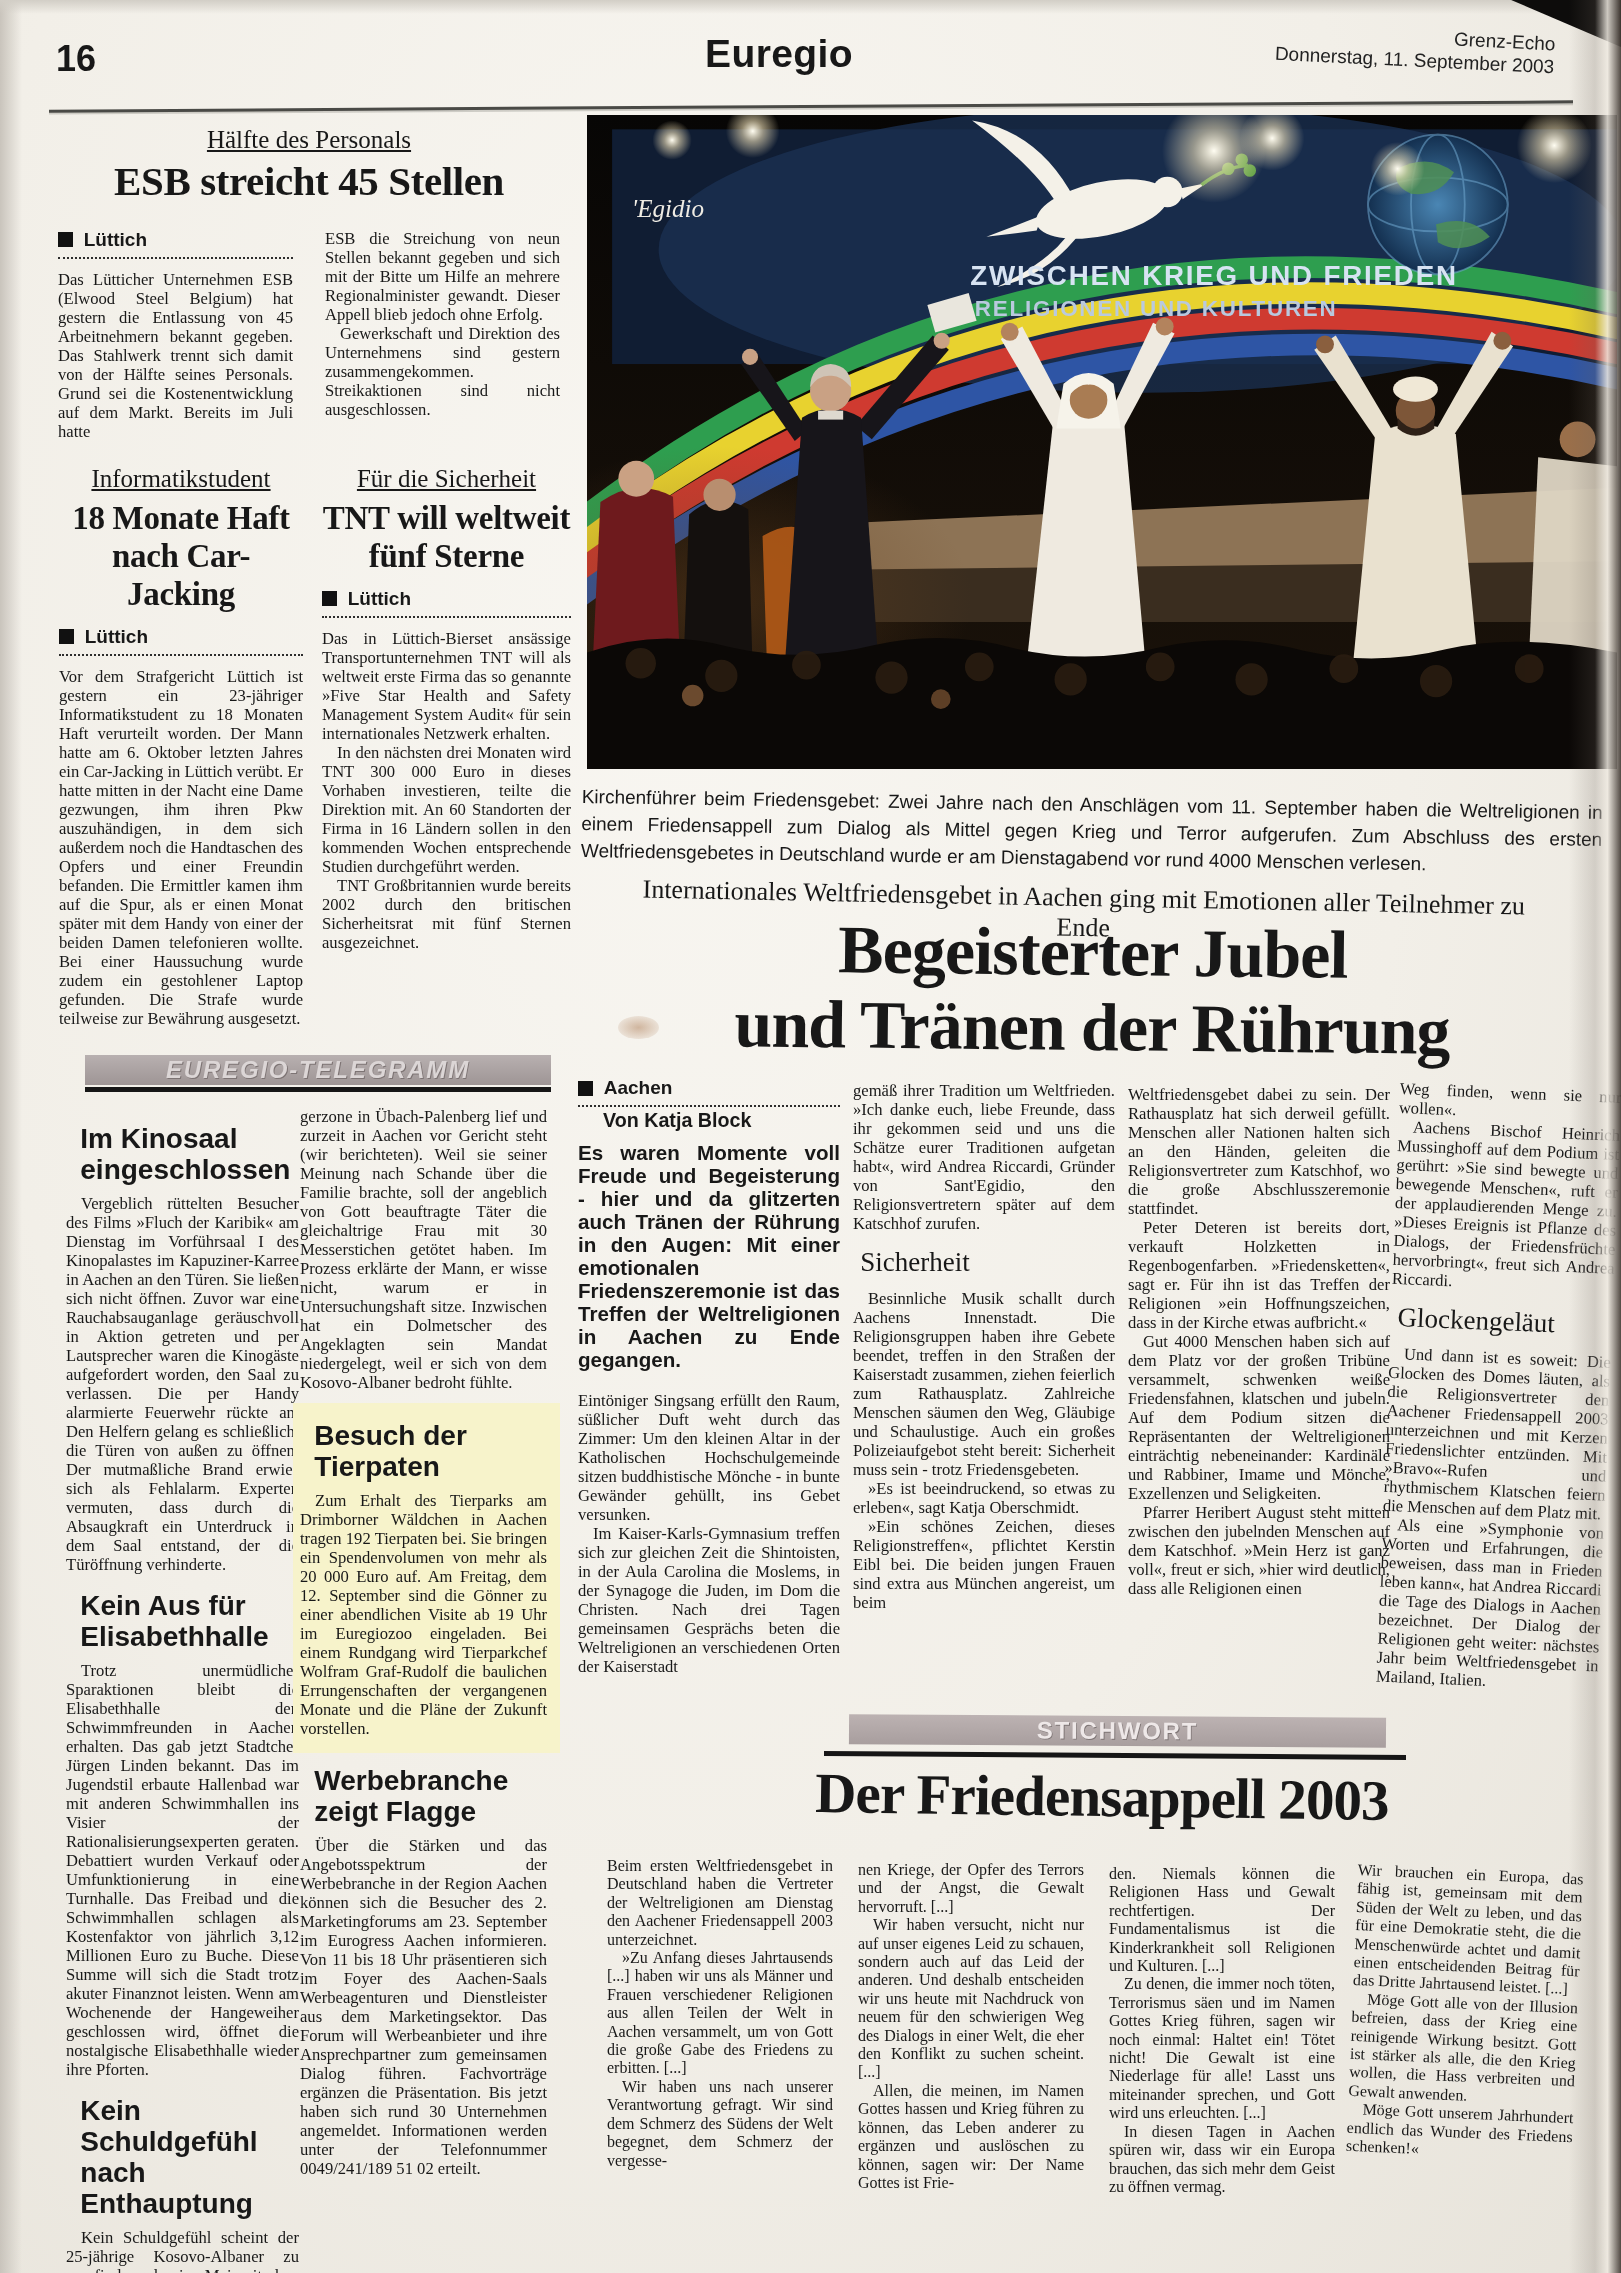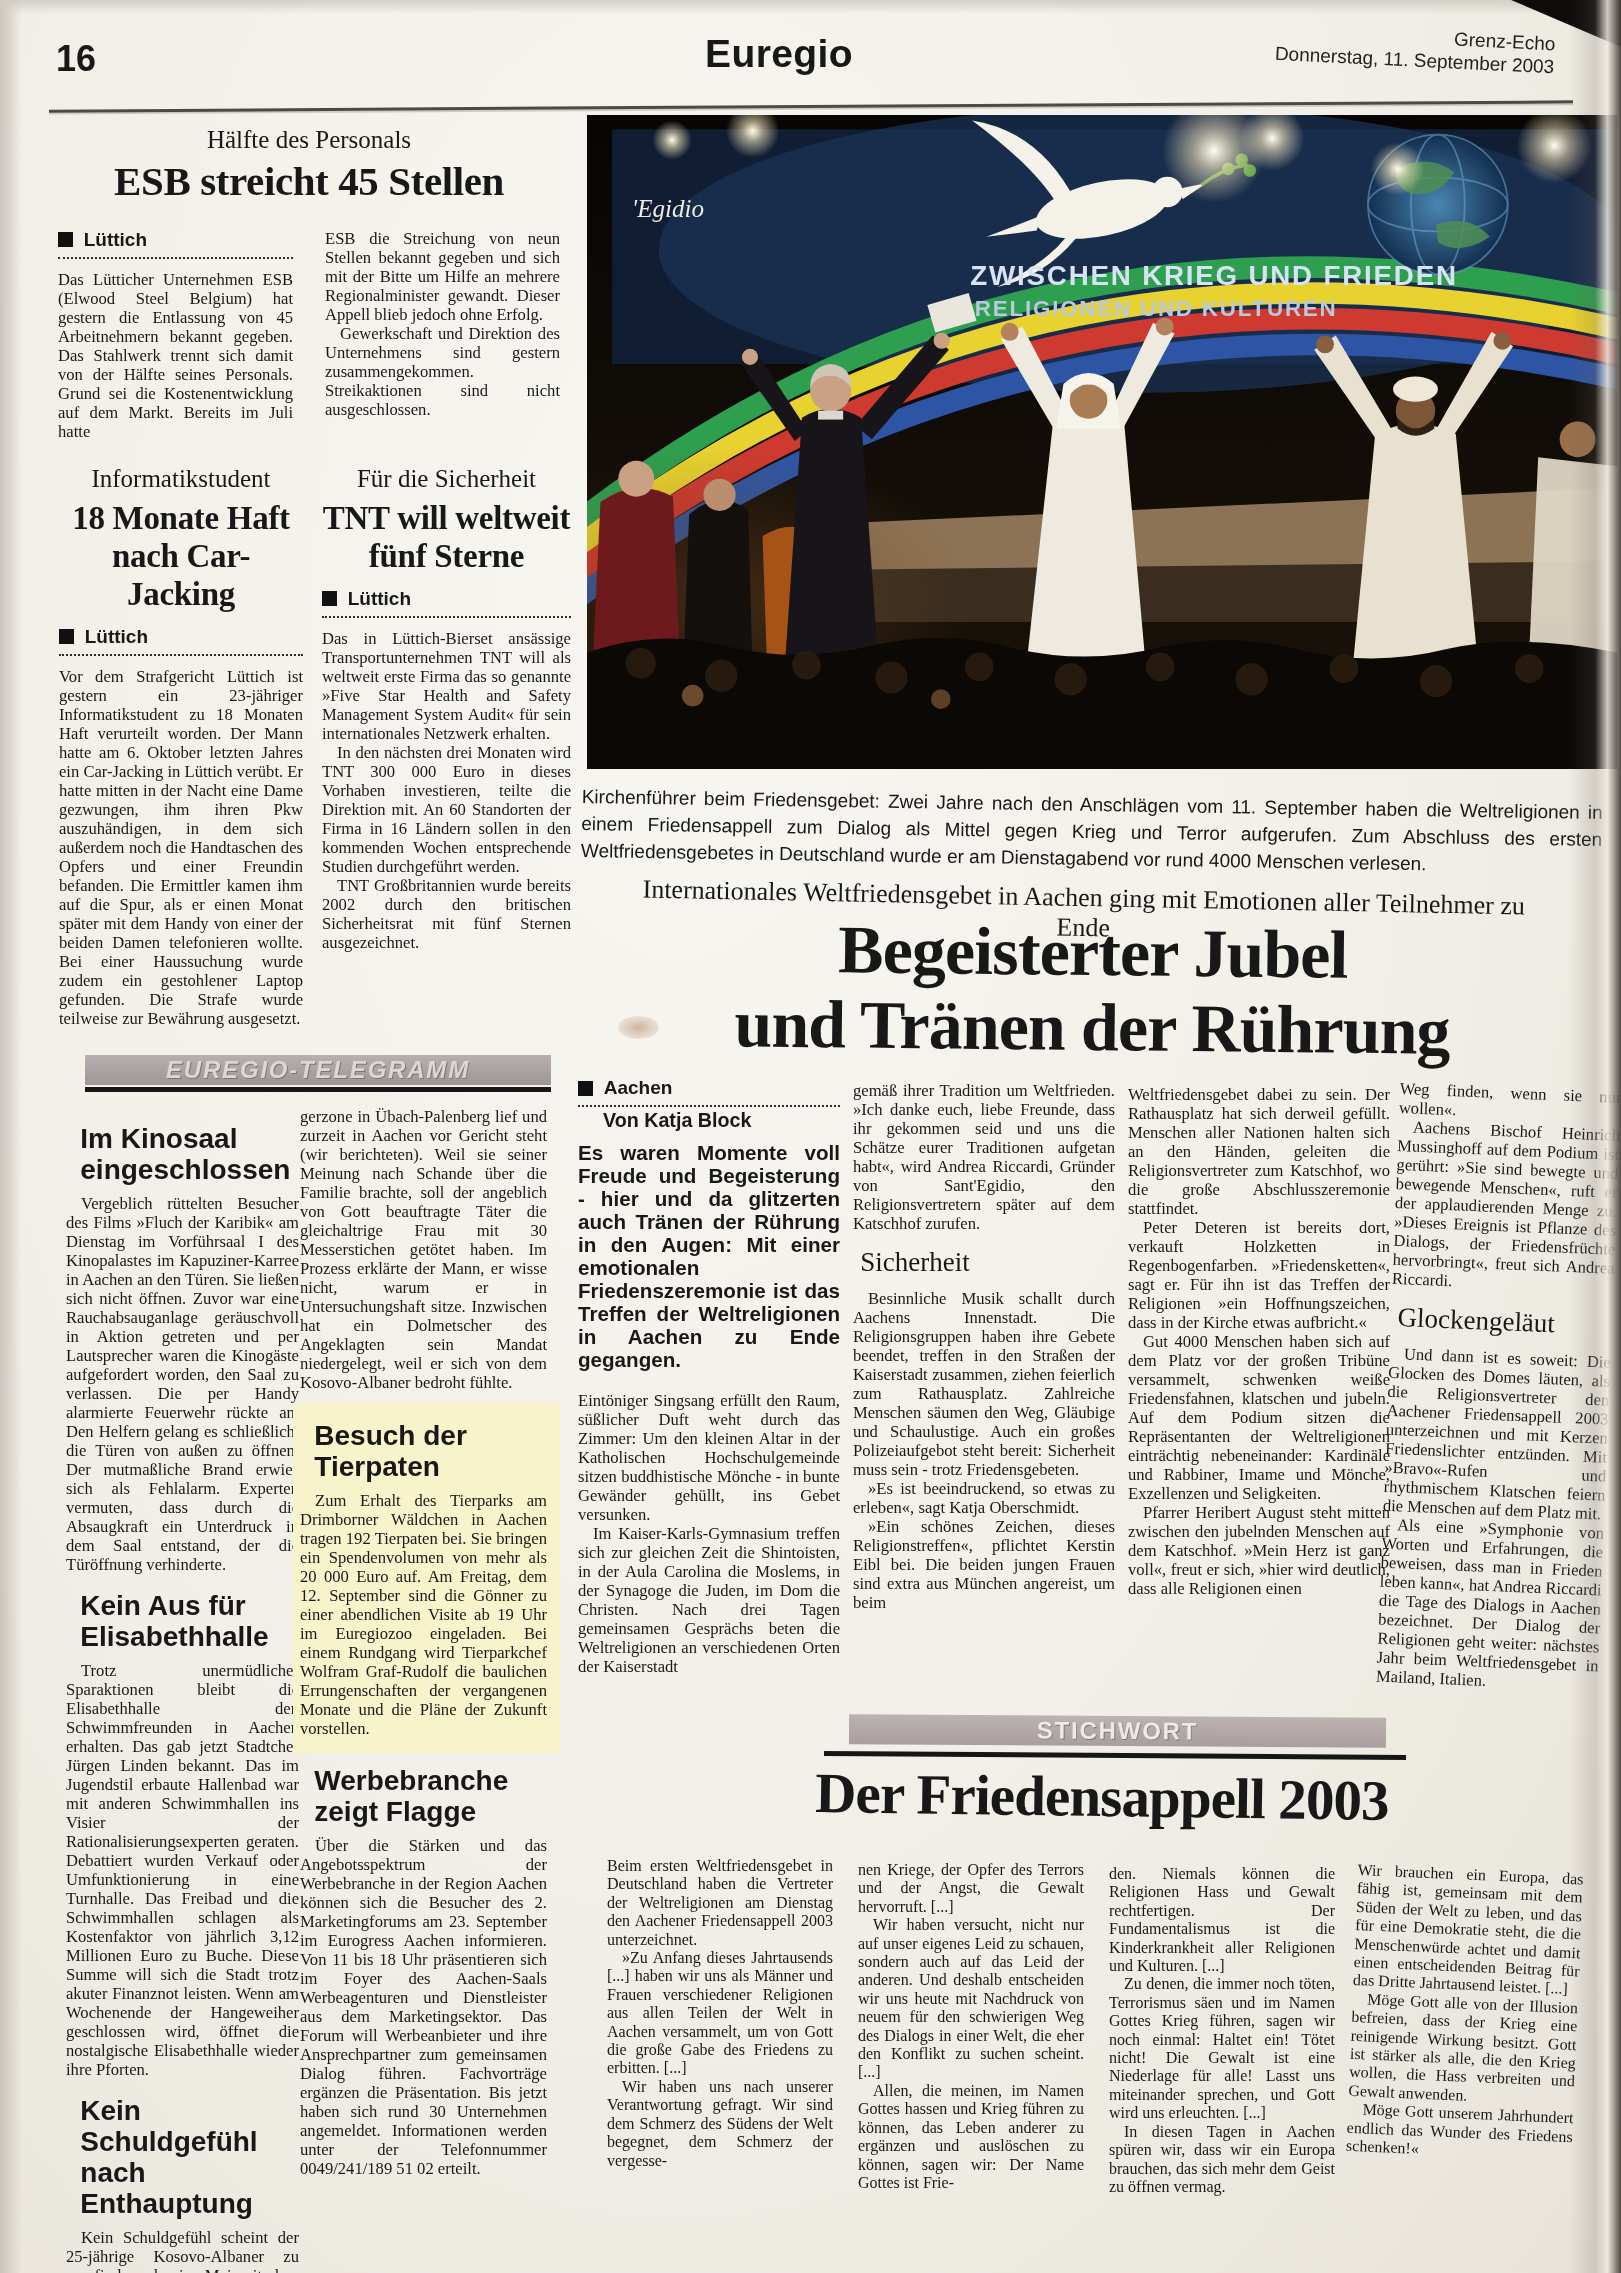"Hälfte des Personals" .kicker { text-decoration: none -> underline }
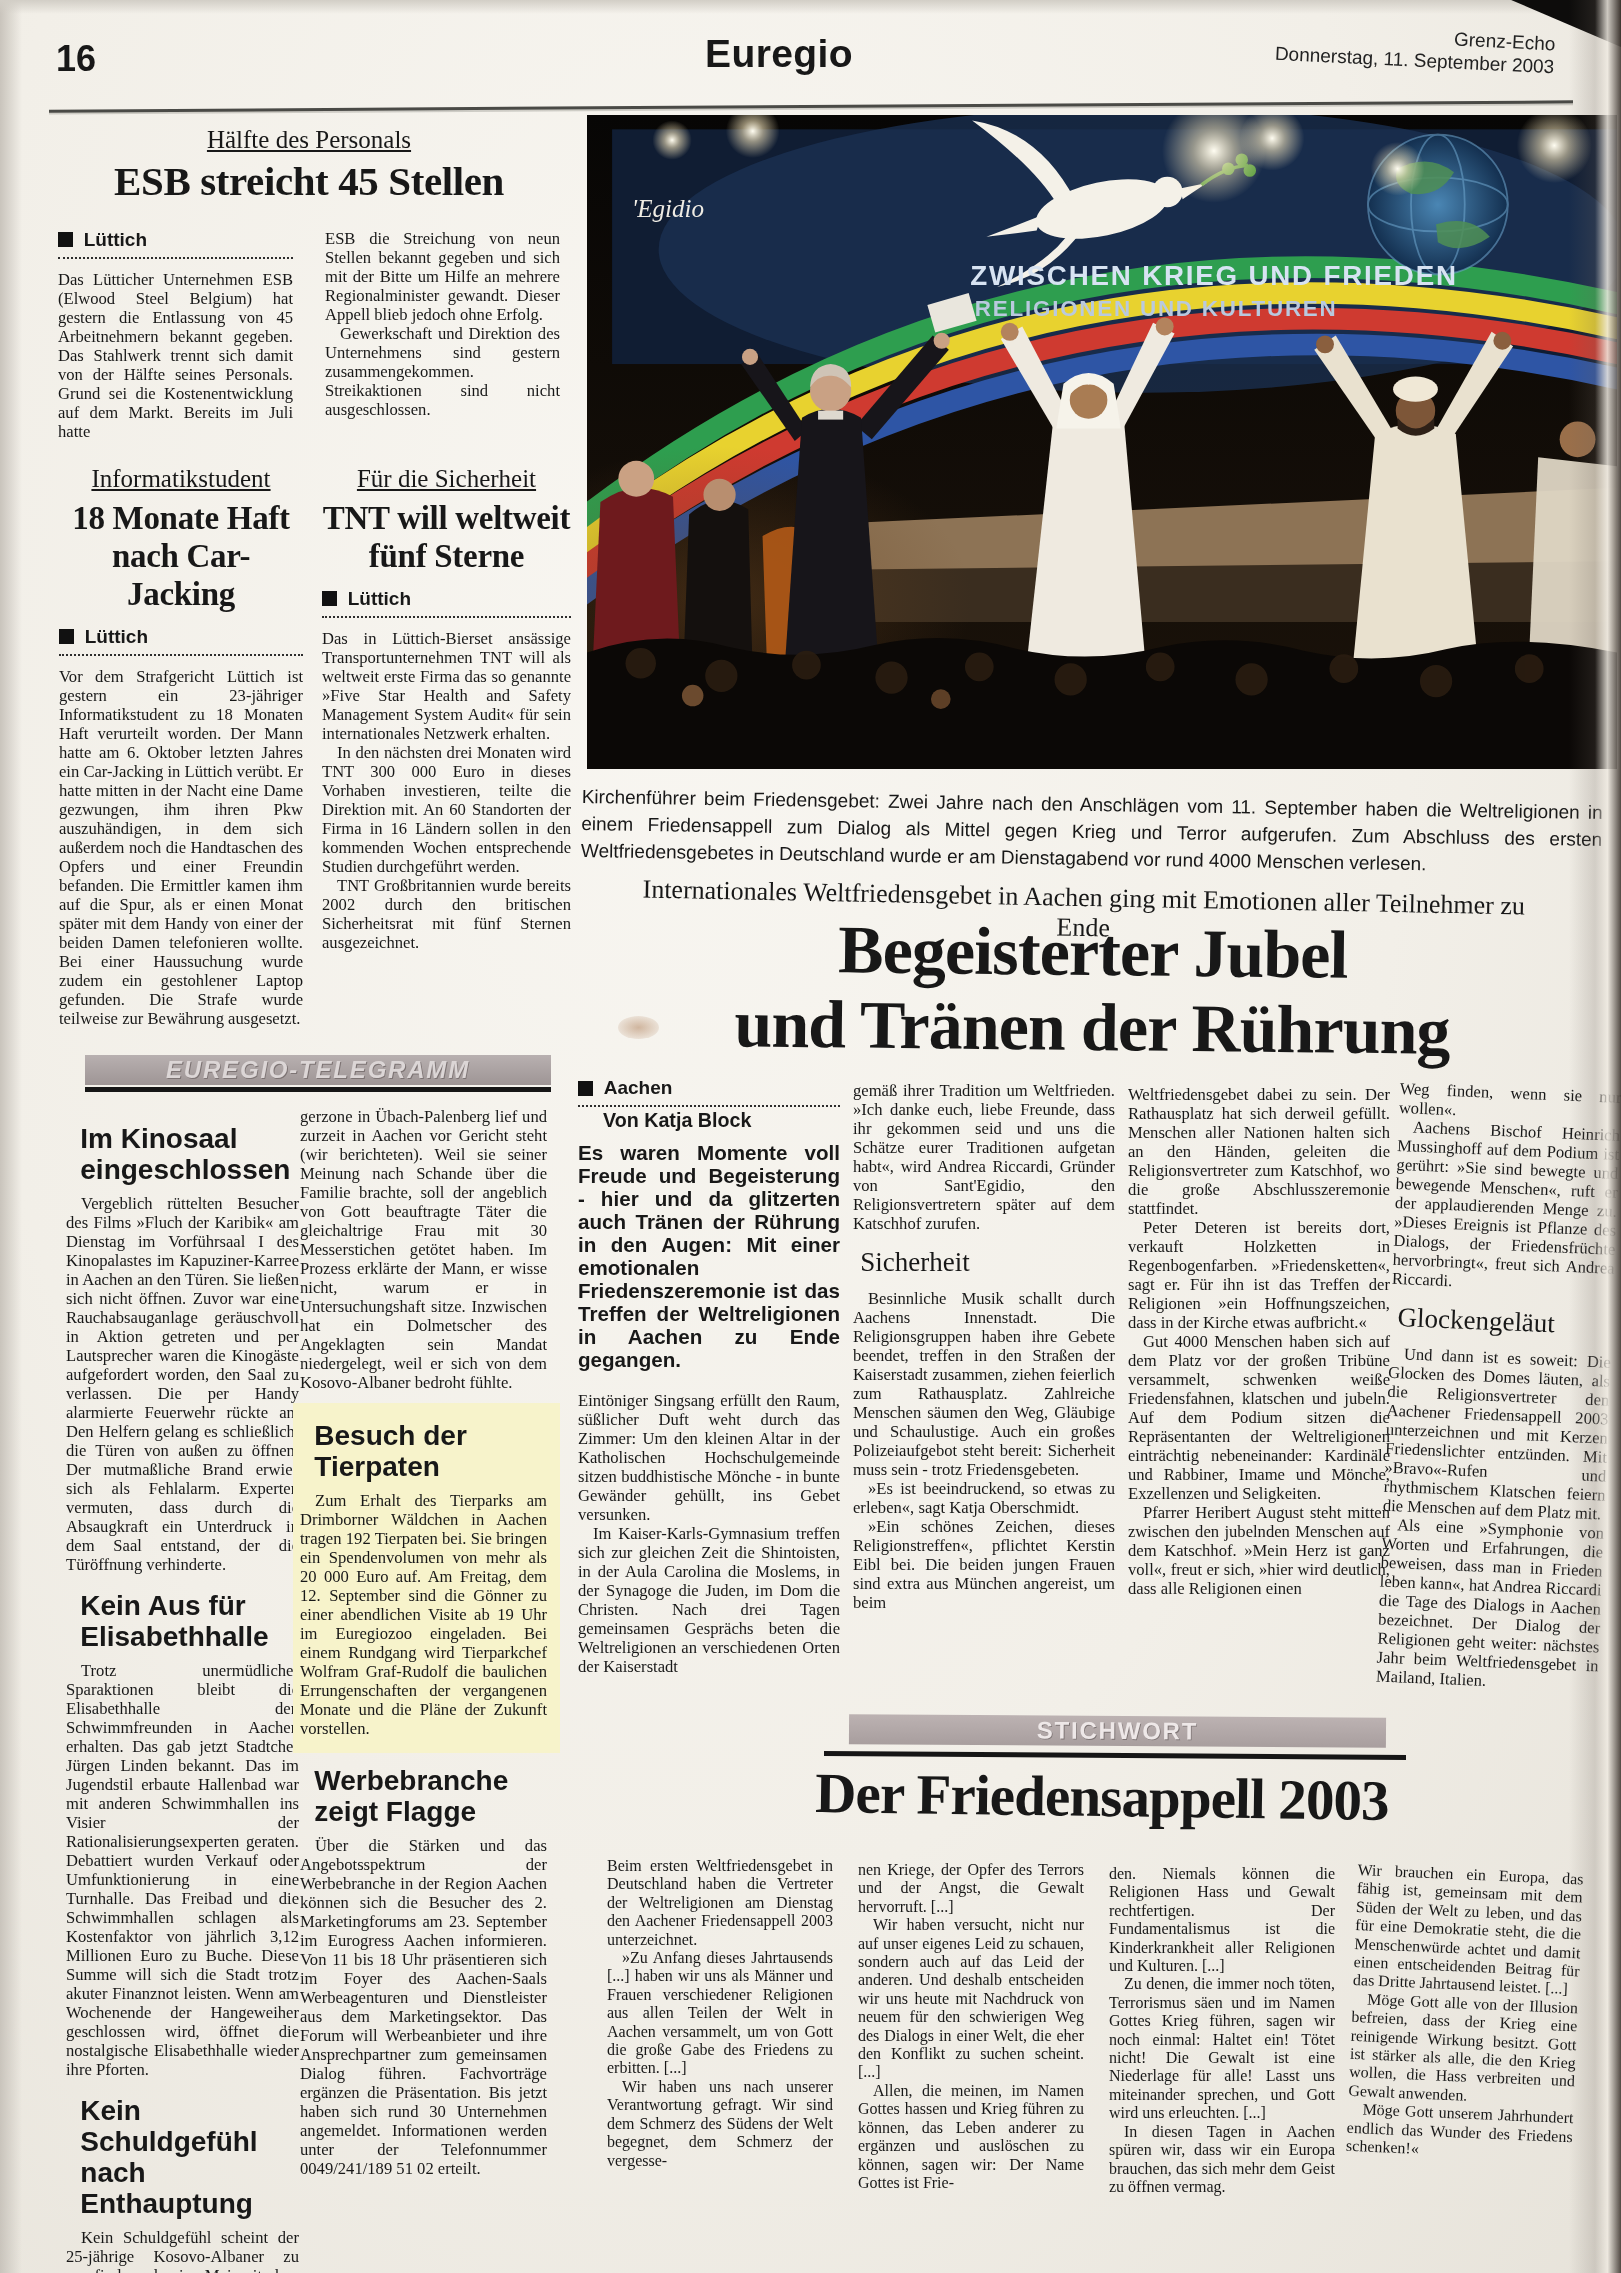"den. Niemals können die Religionen" p { text: aller -> soll }
